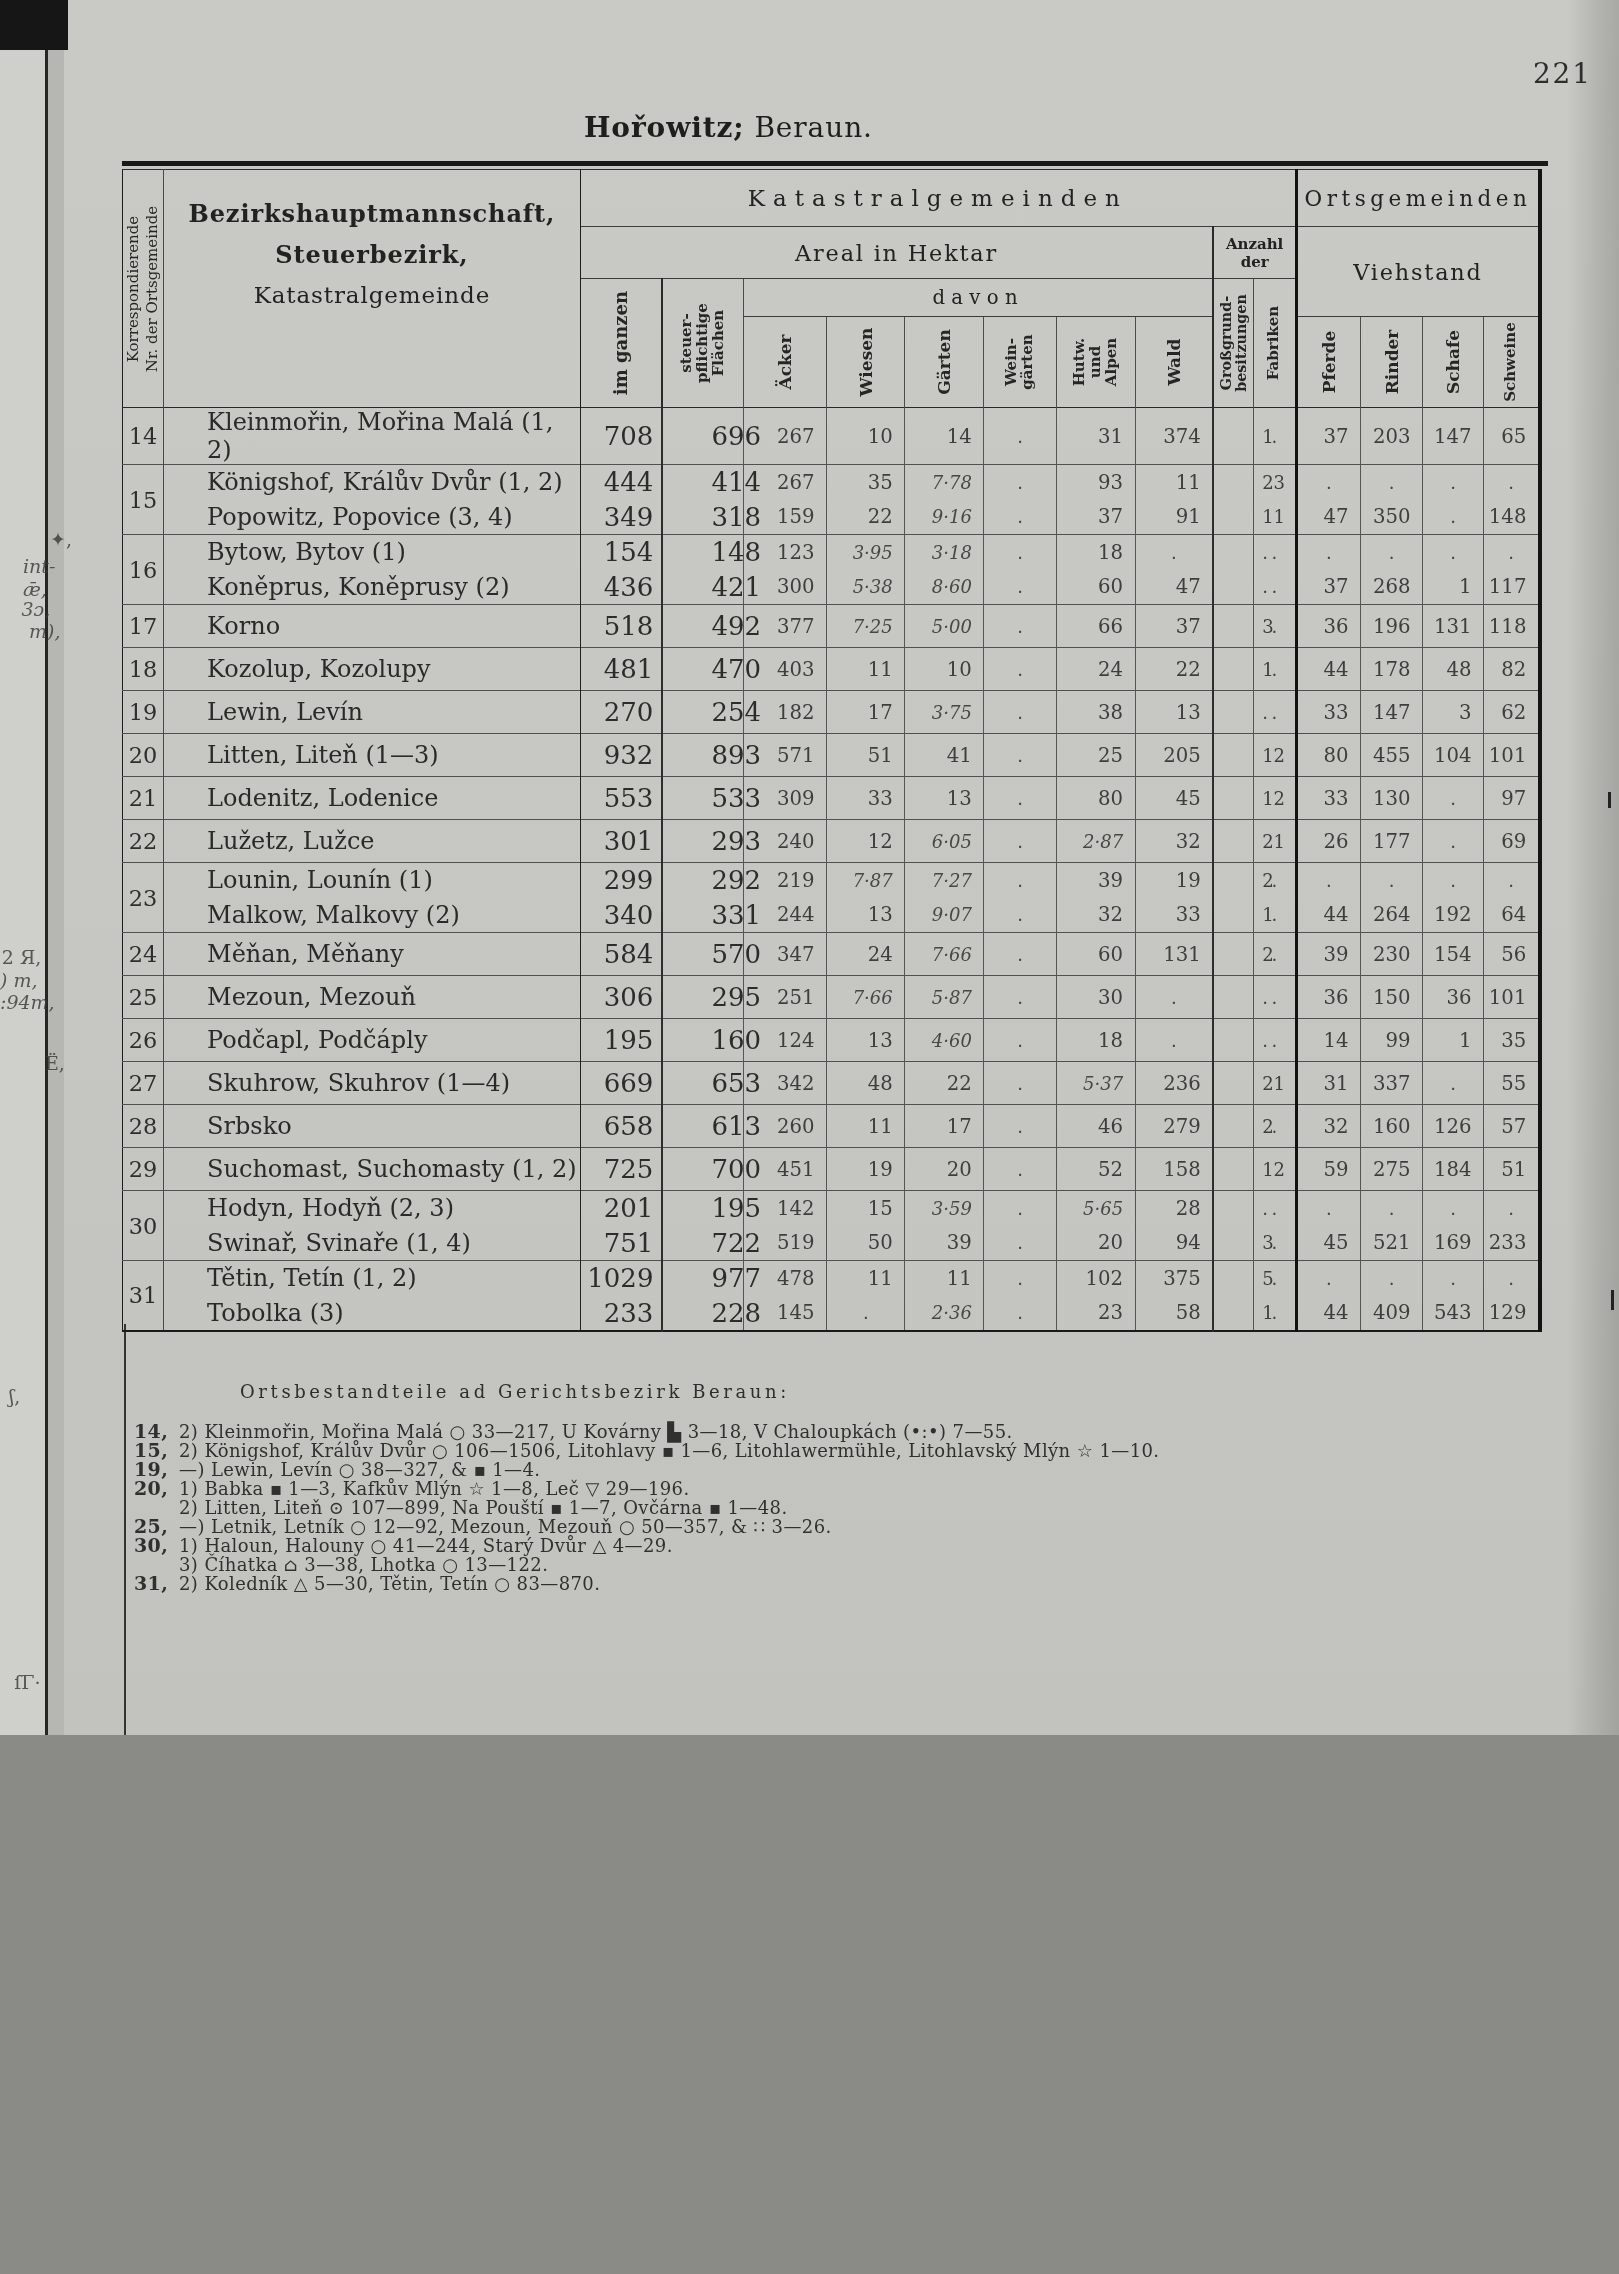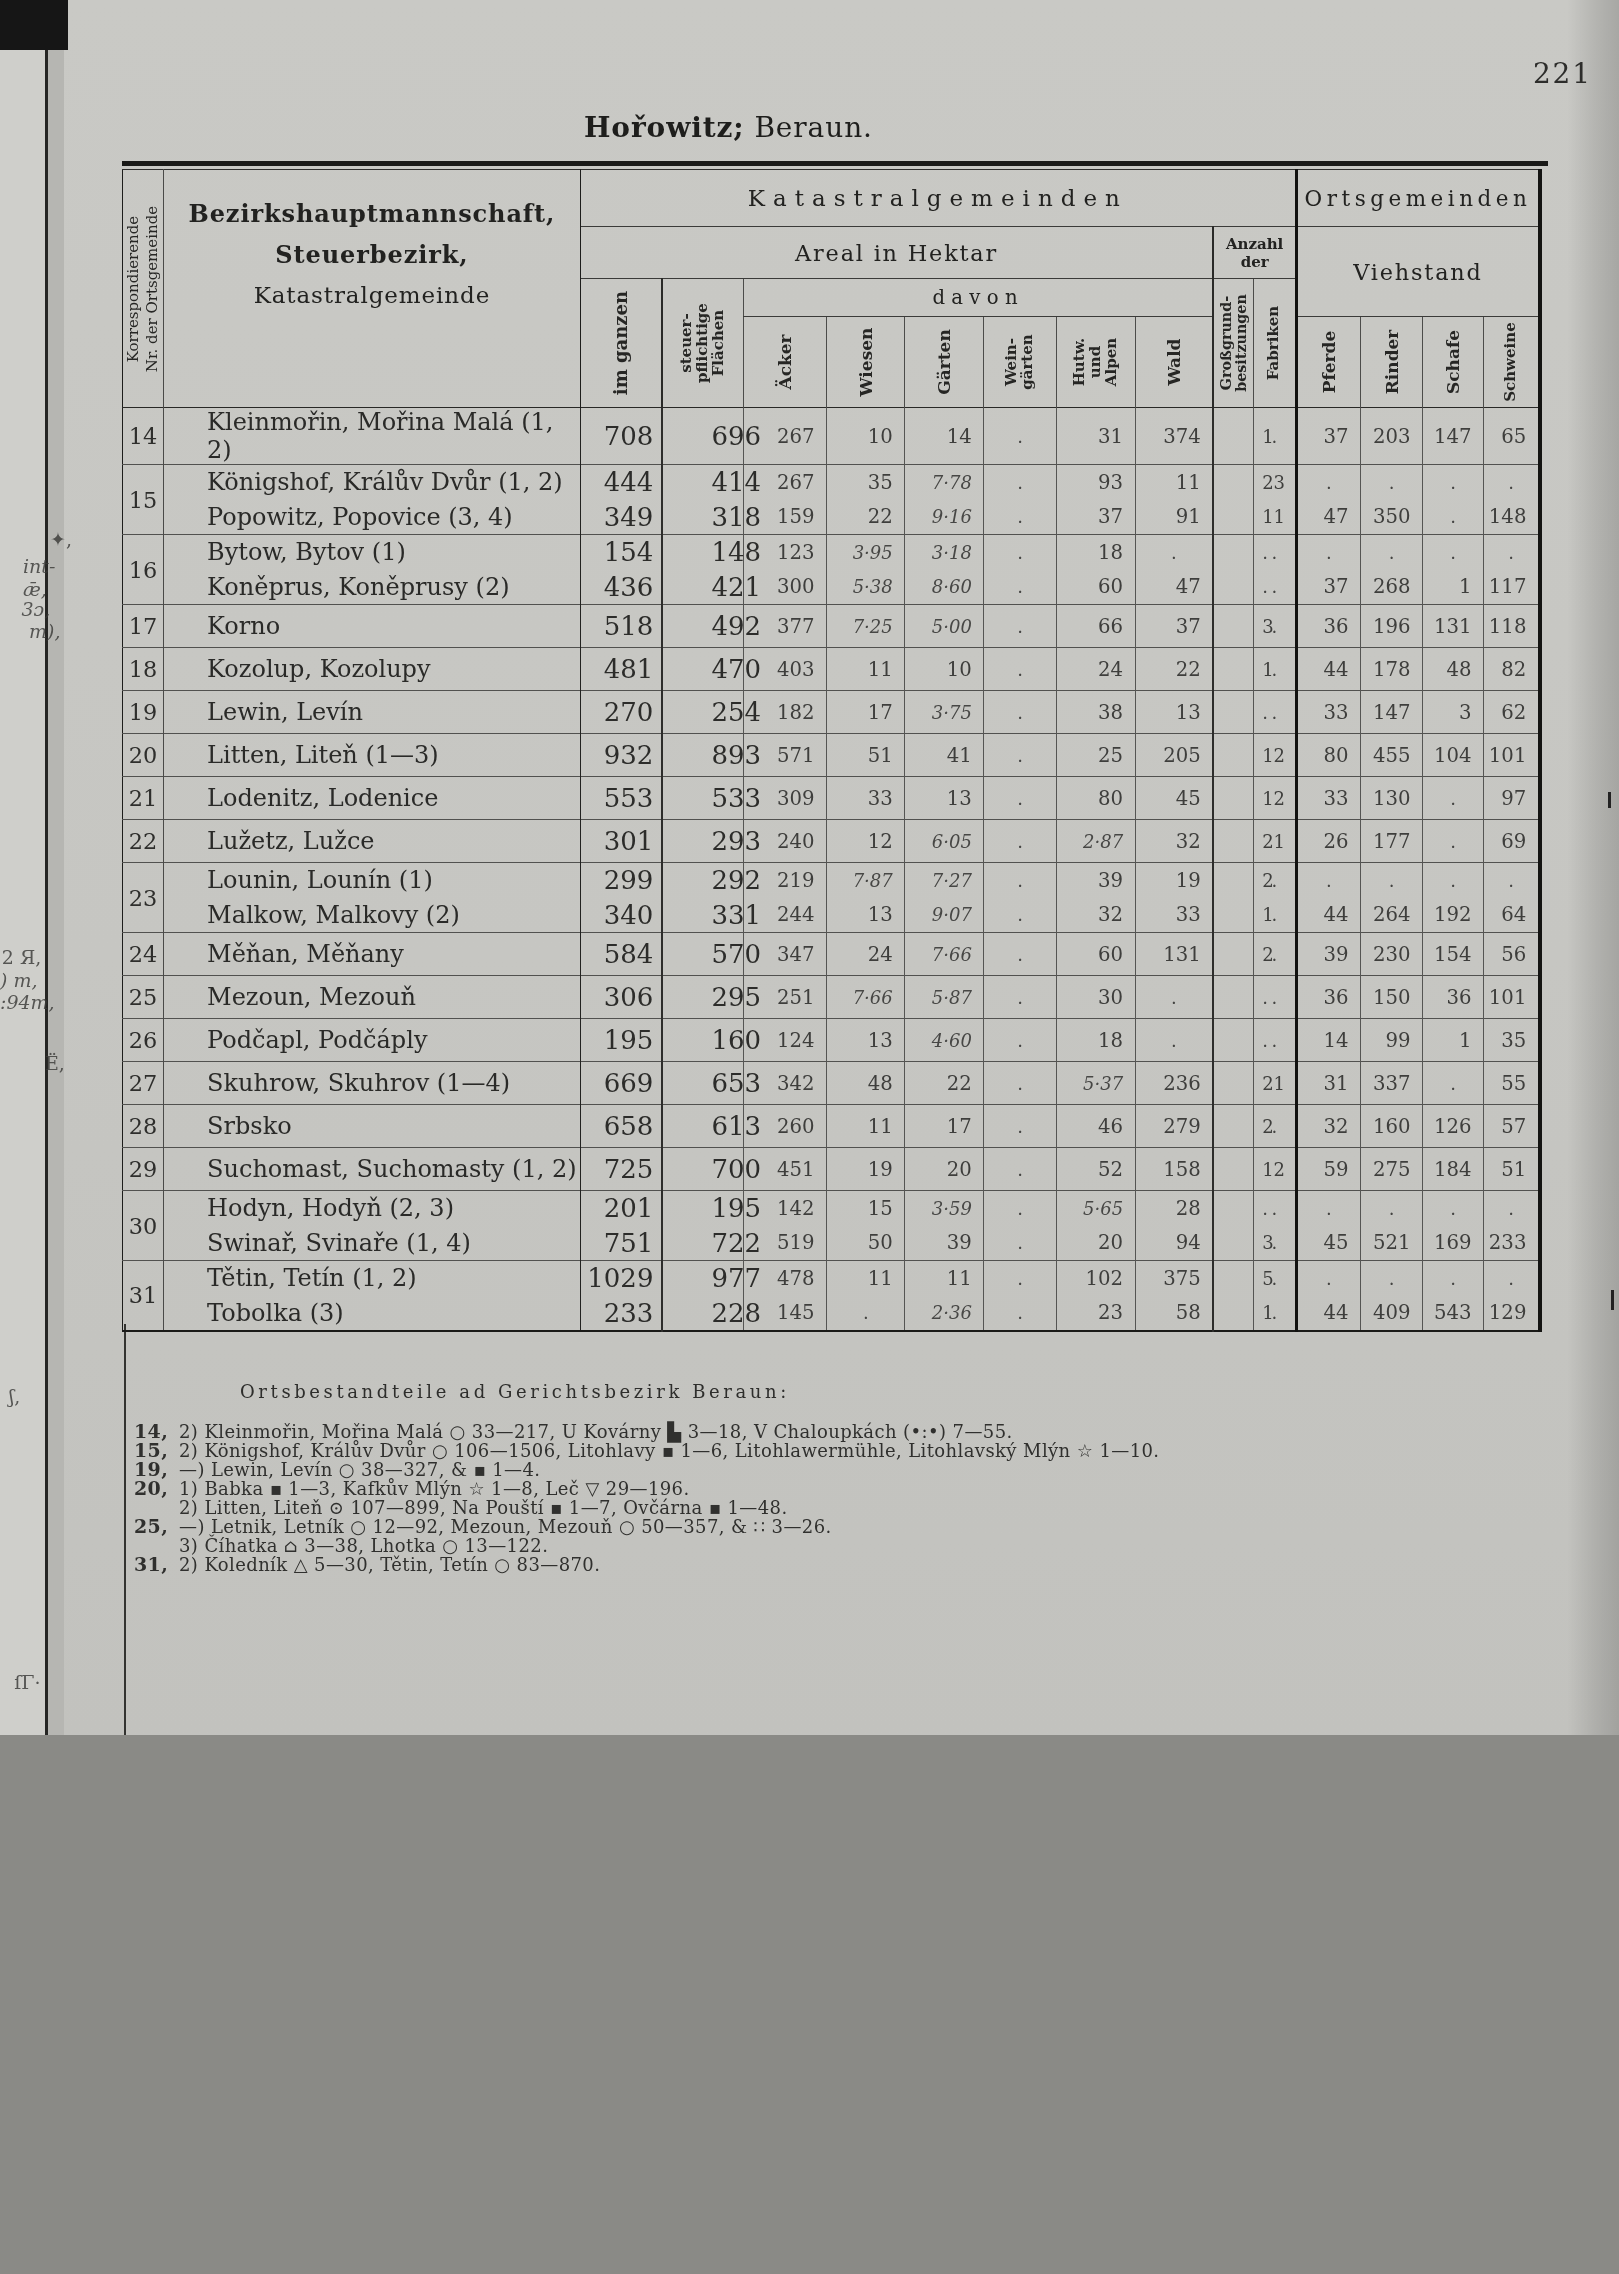"30," div.fn-item { html: none -> <div> <span>30,</span> <span>1) Haloun, Halouny ○ 41—244, Starý Dvůr △ 4—29.</span> </div> }
